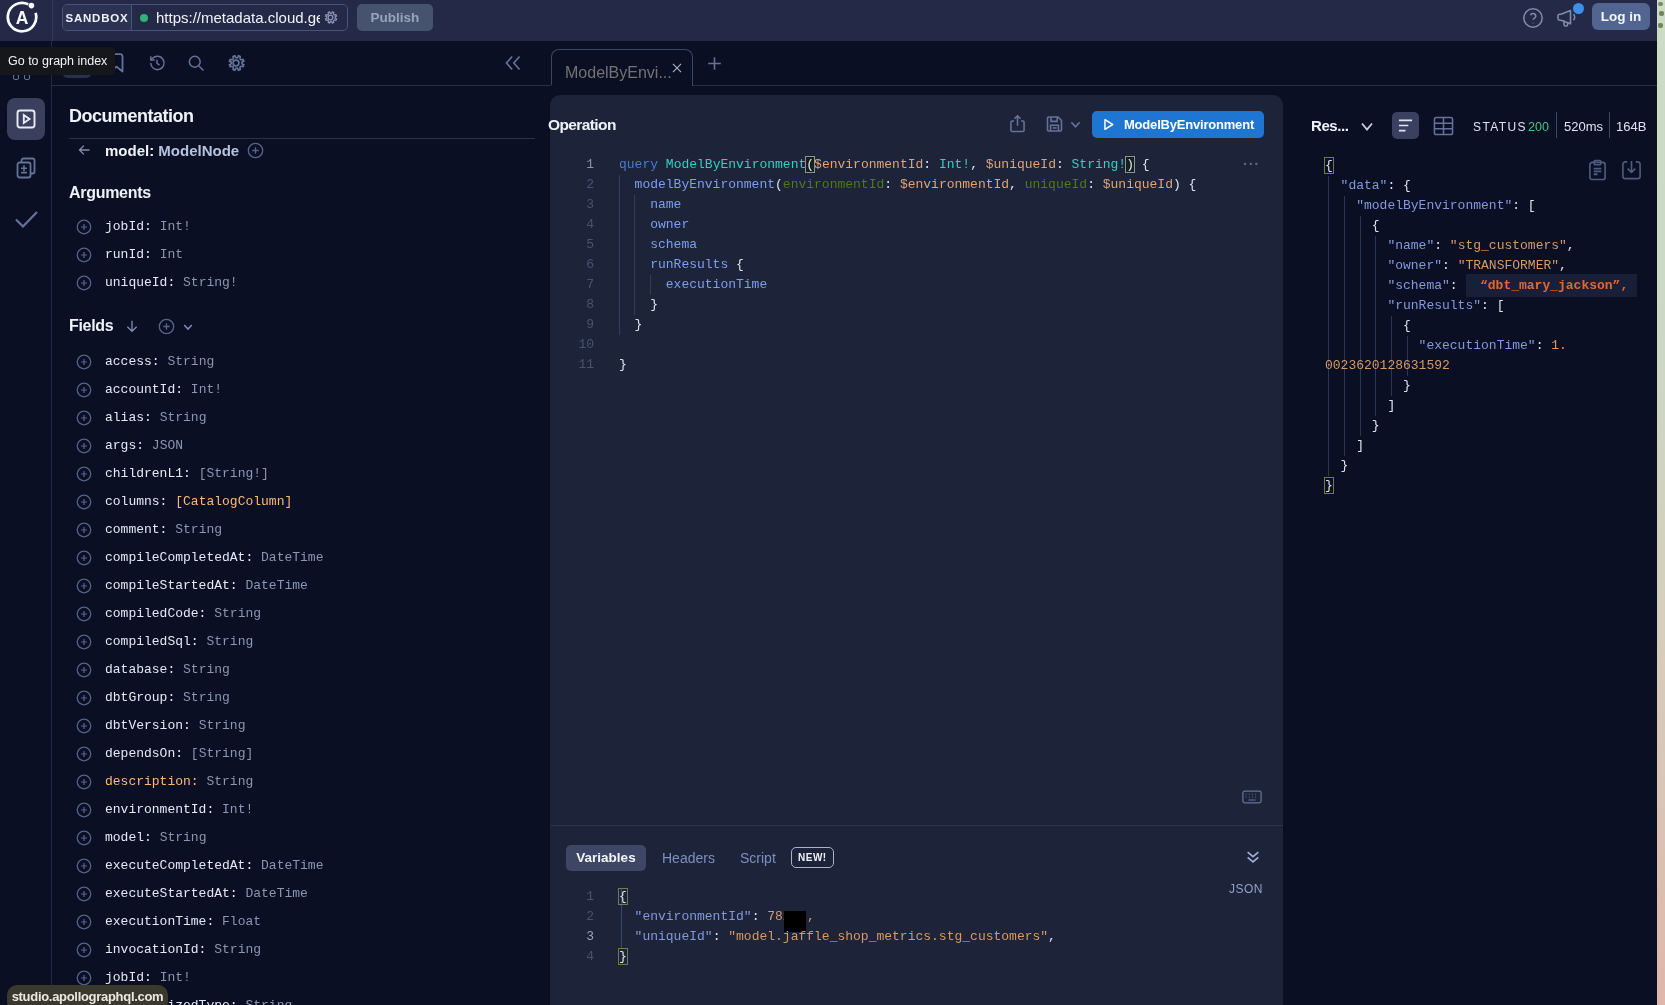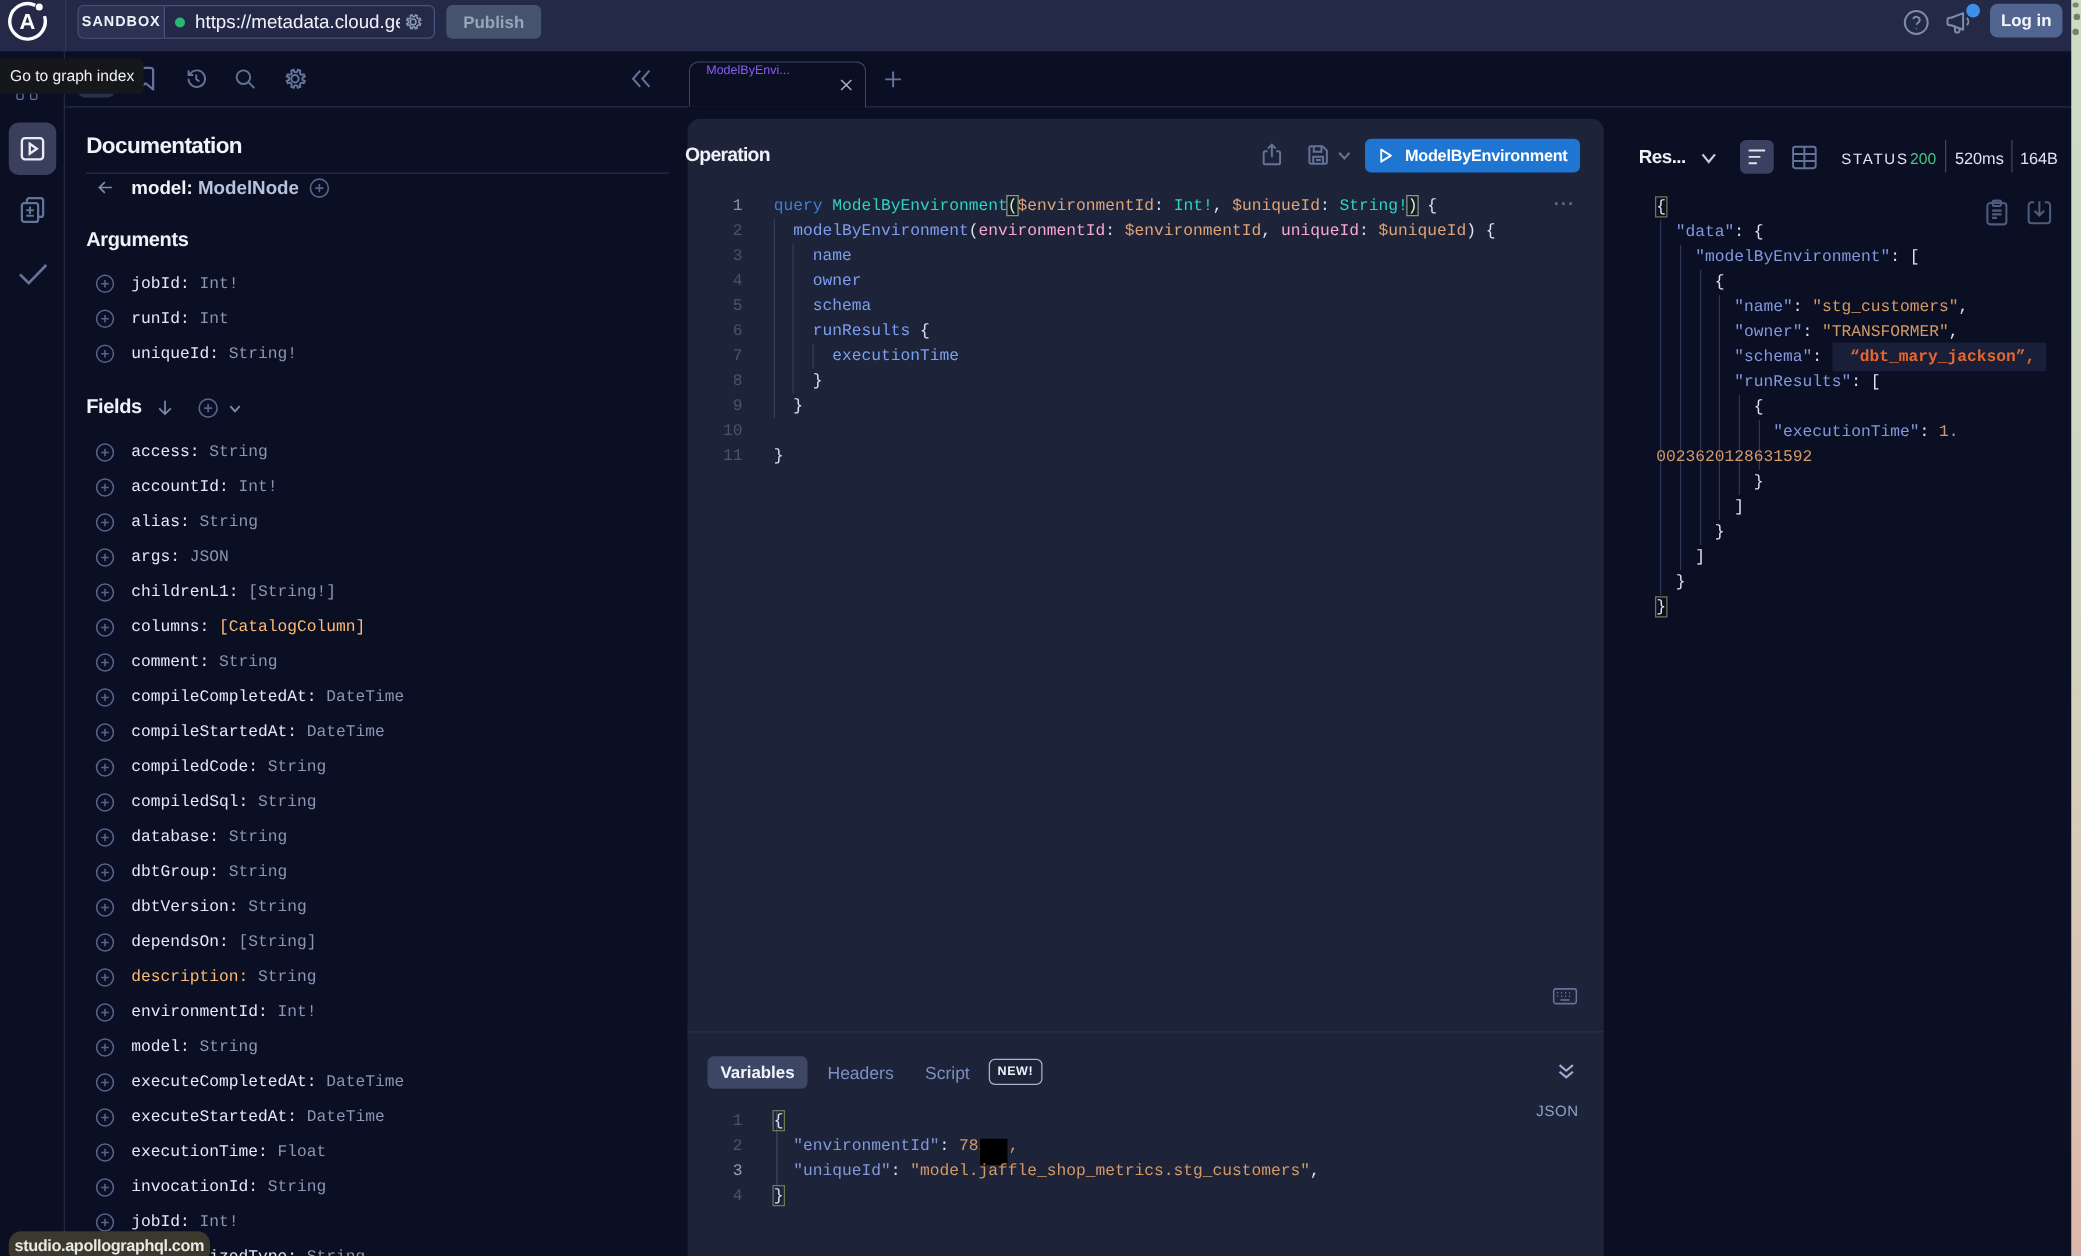"ModelByEnvi..." div.abs { color: #8b5cf6 -> #737373; font-size: 10px -> 16px; top: 51px -> 64px }
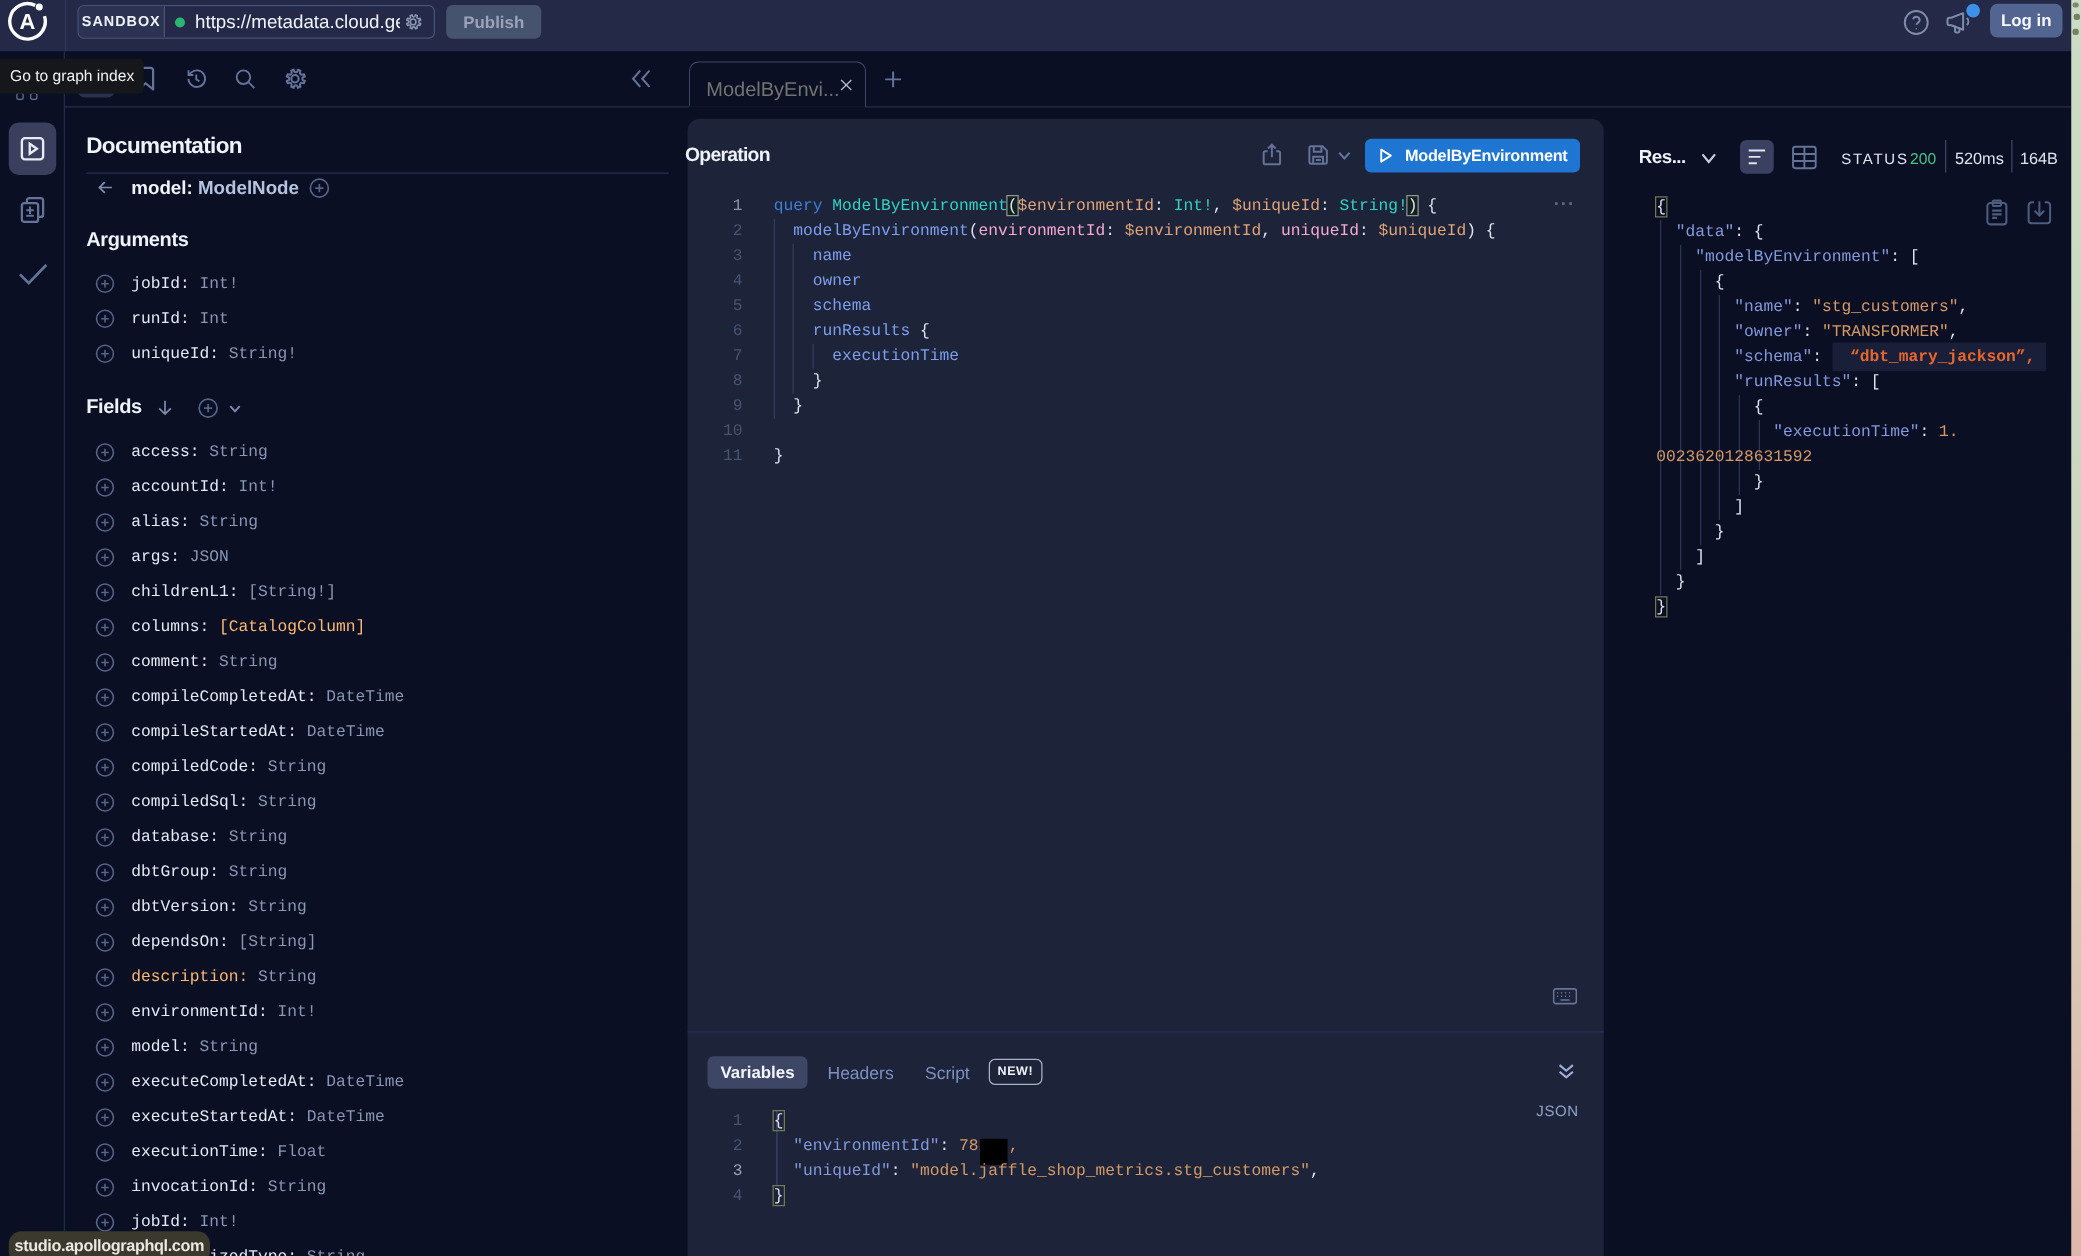"environmentId" .attr { color: #f9a8d4 -> #4d7c0f }
